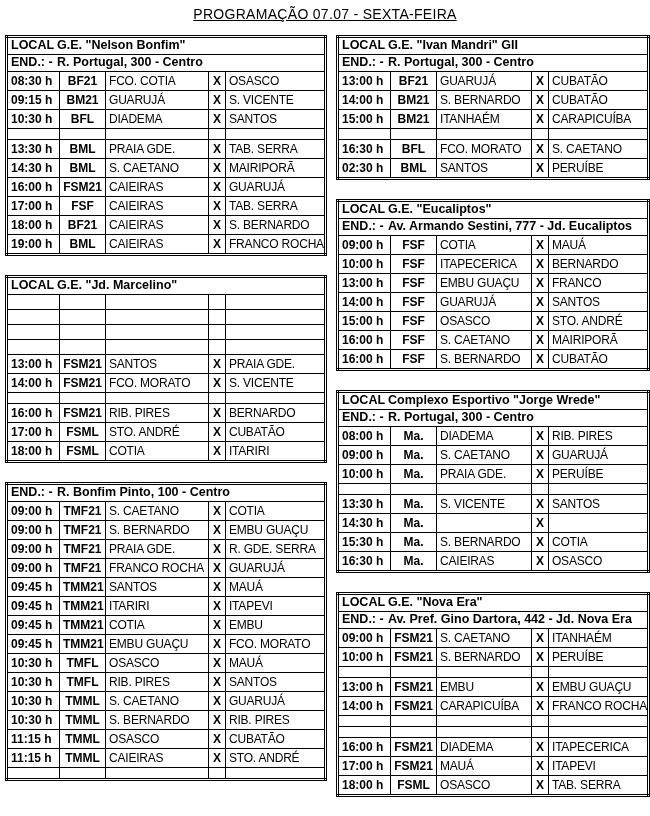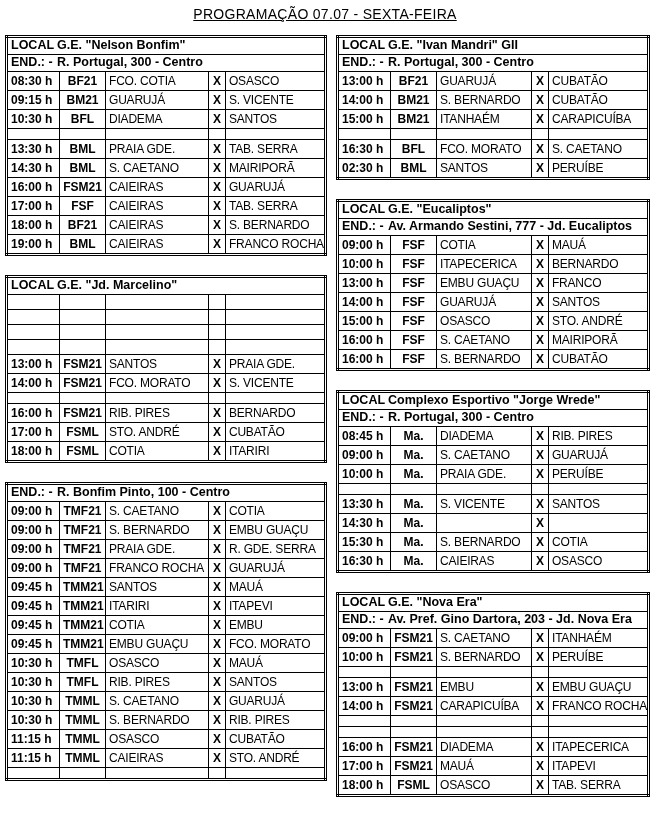"08:45 h" td.c-time { text: 08:45 -> 08:00 }
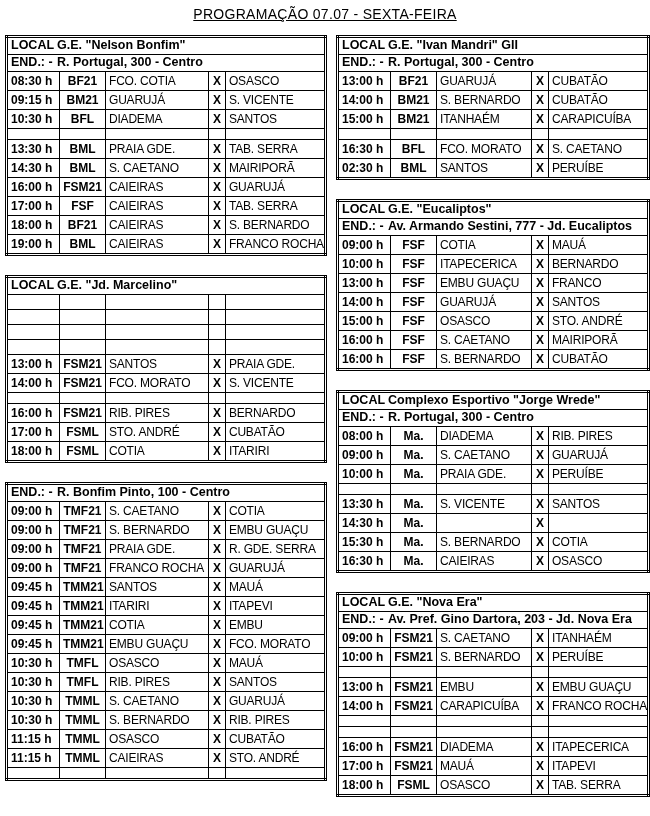"Av. Pref. Gino Dartora, 203" span.venue-addr { text: 203 -> 442 }
